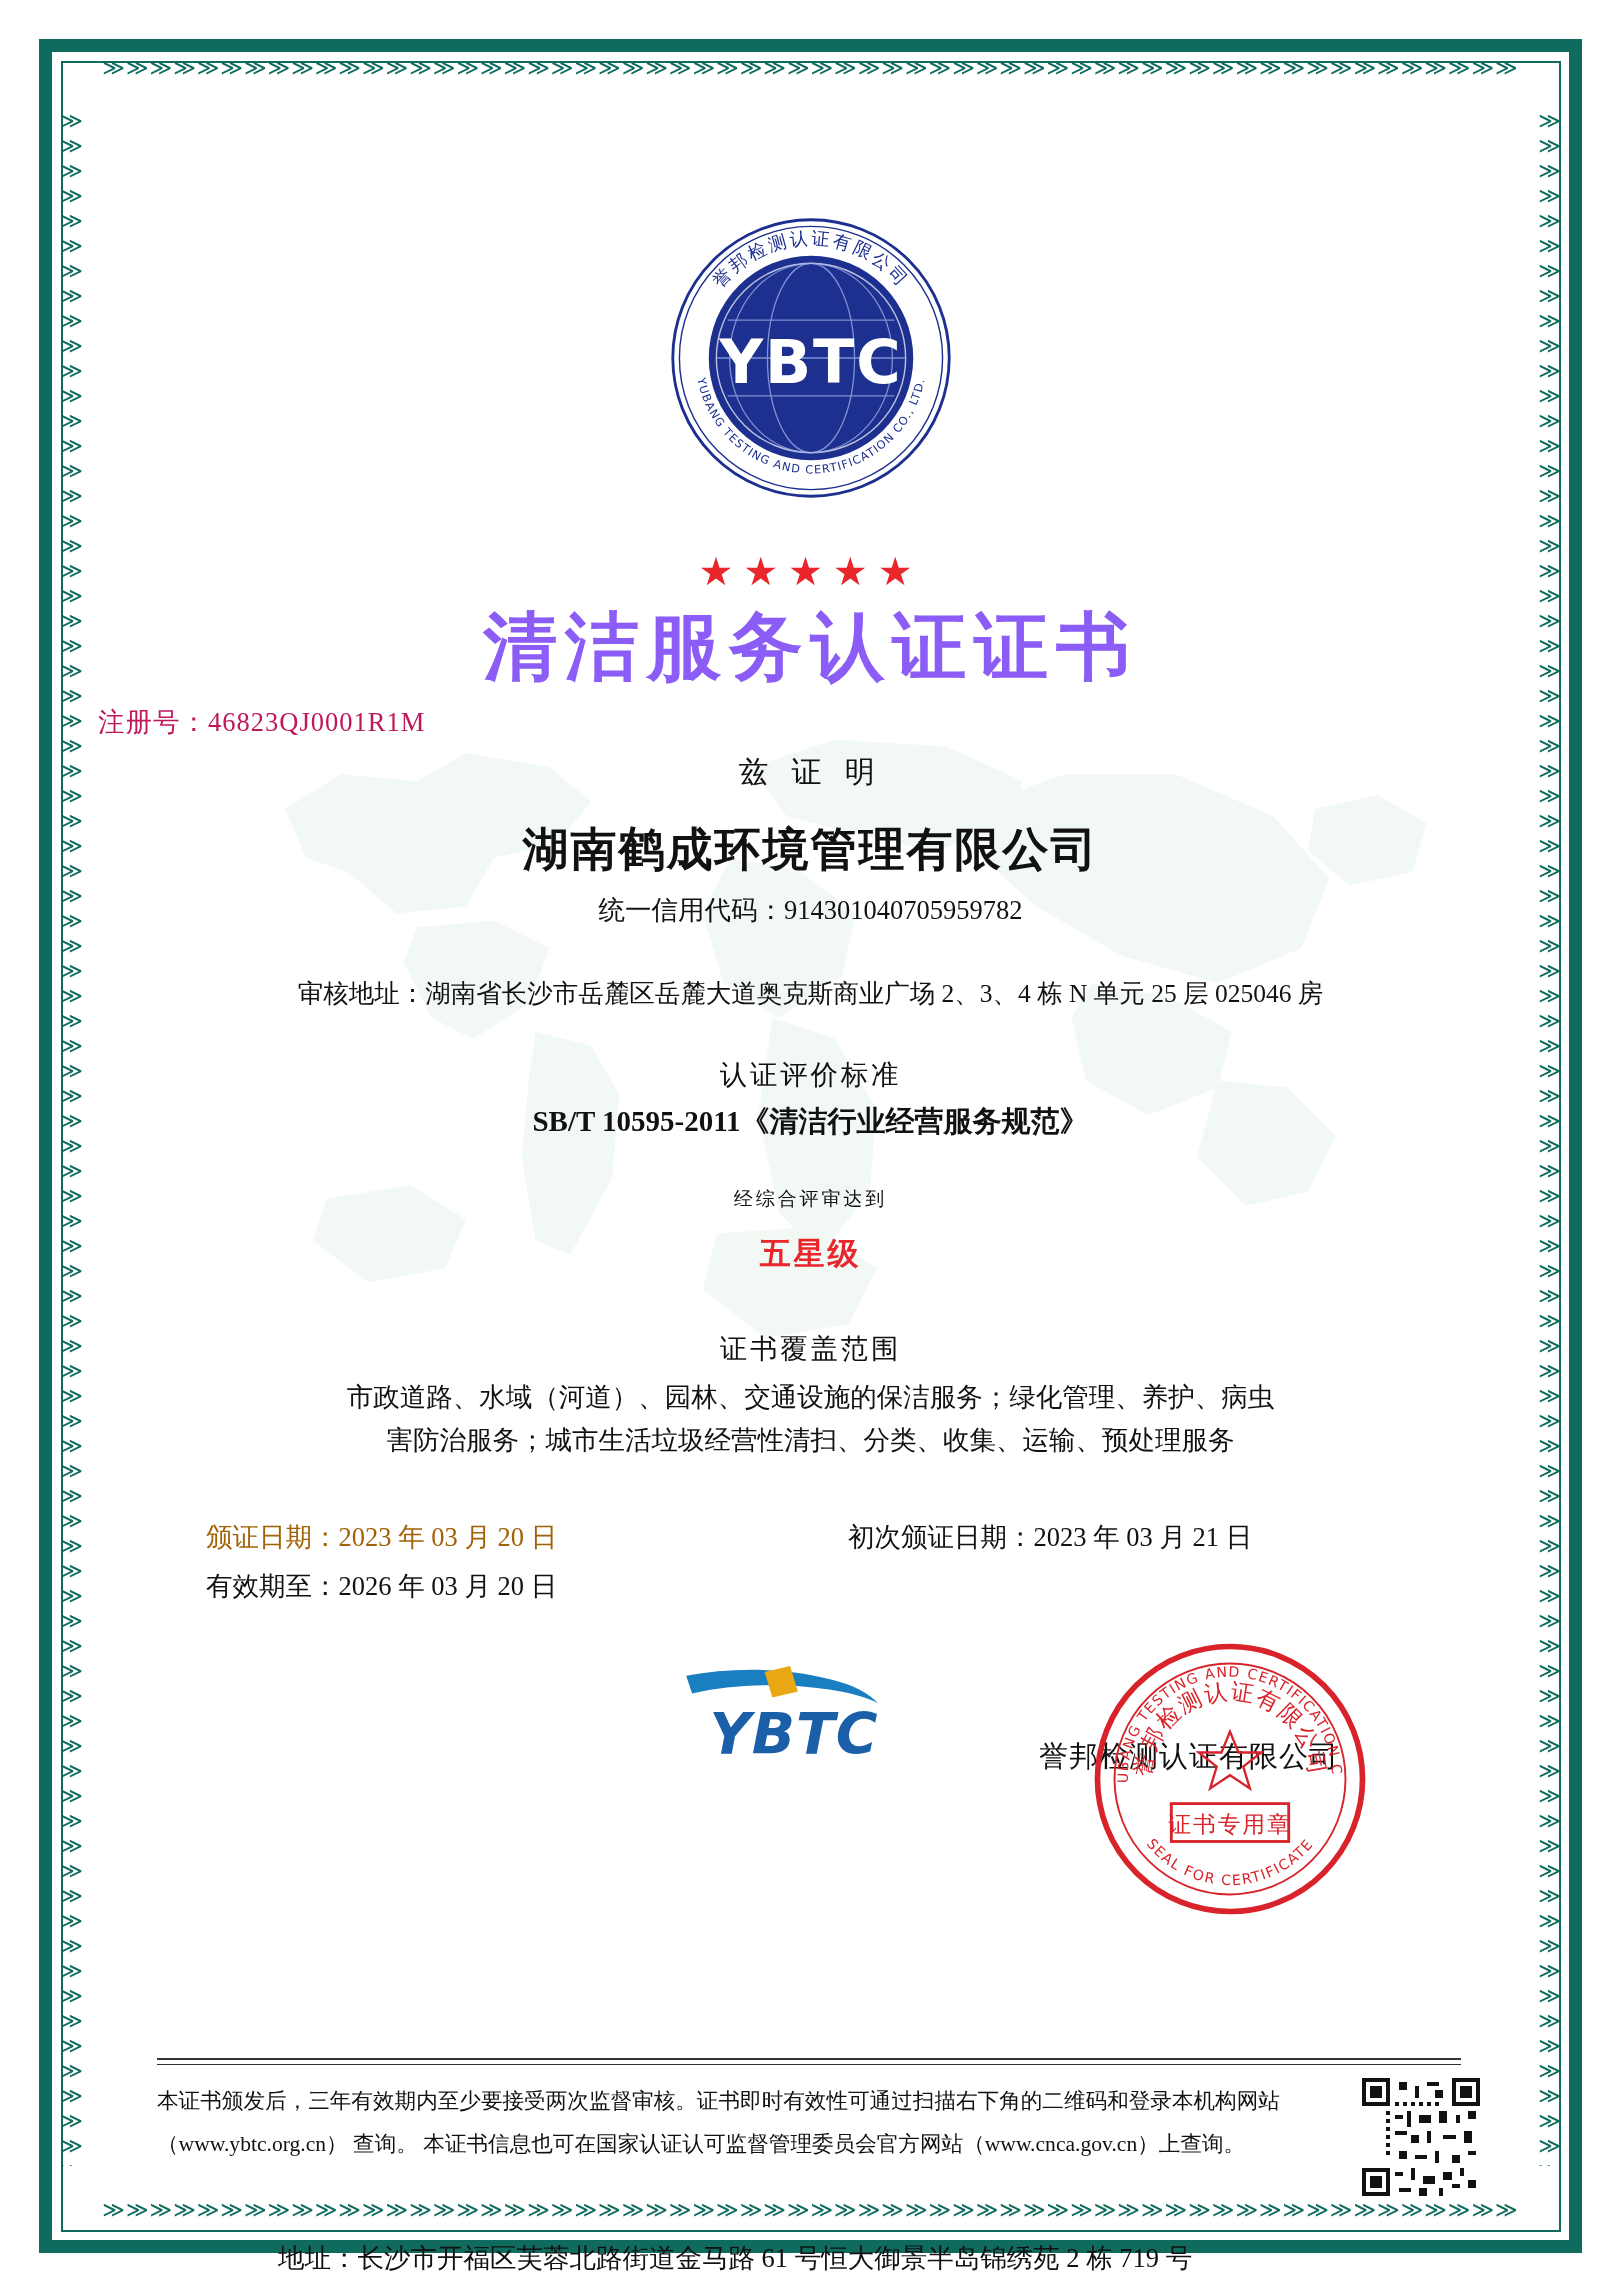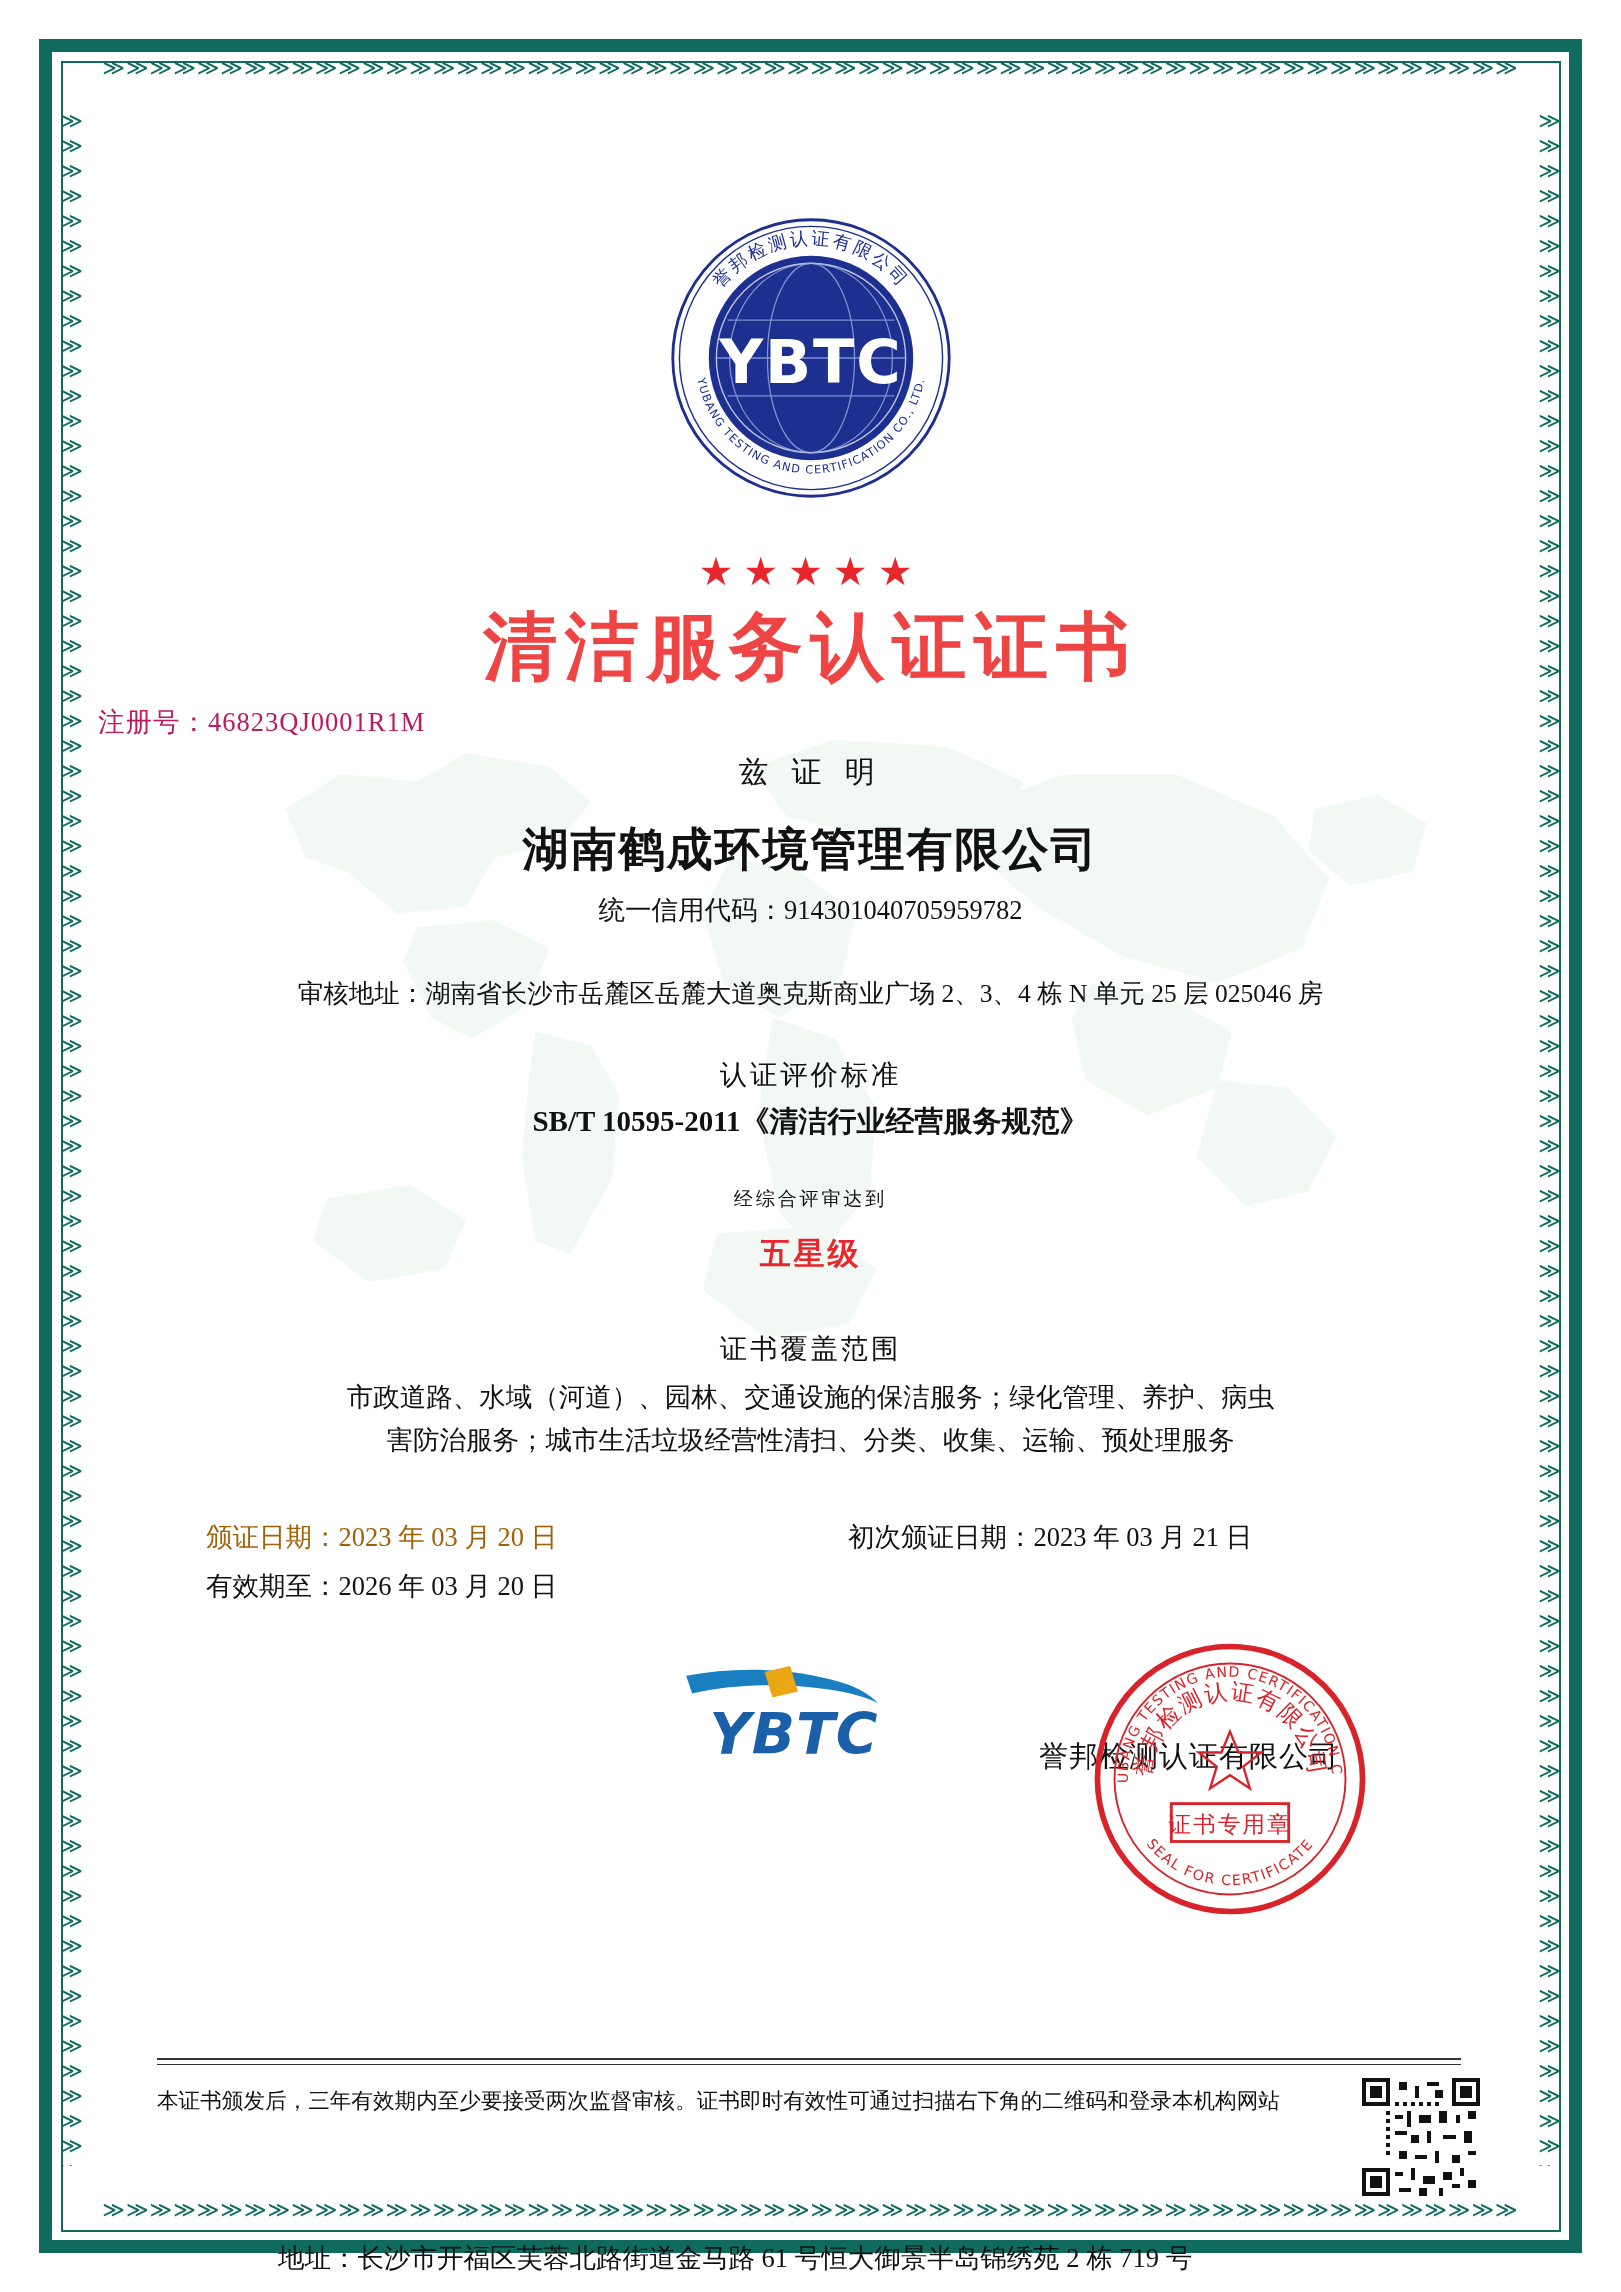"清洁服务认证证书" .title { color: #ef4444 -> #8b5cf6 }
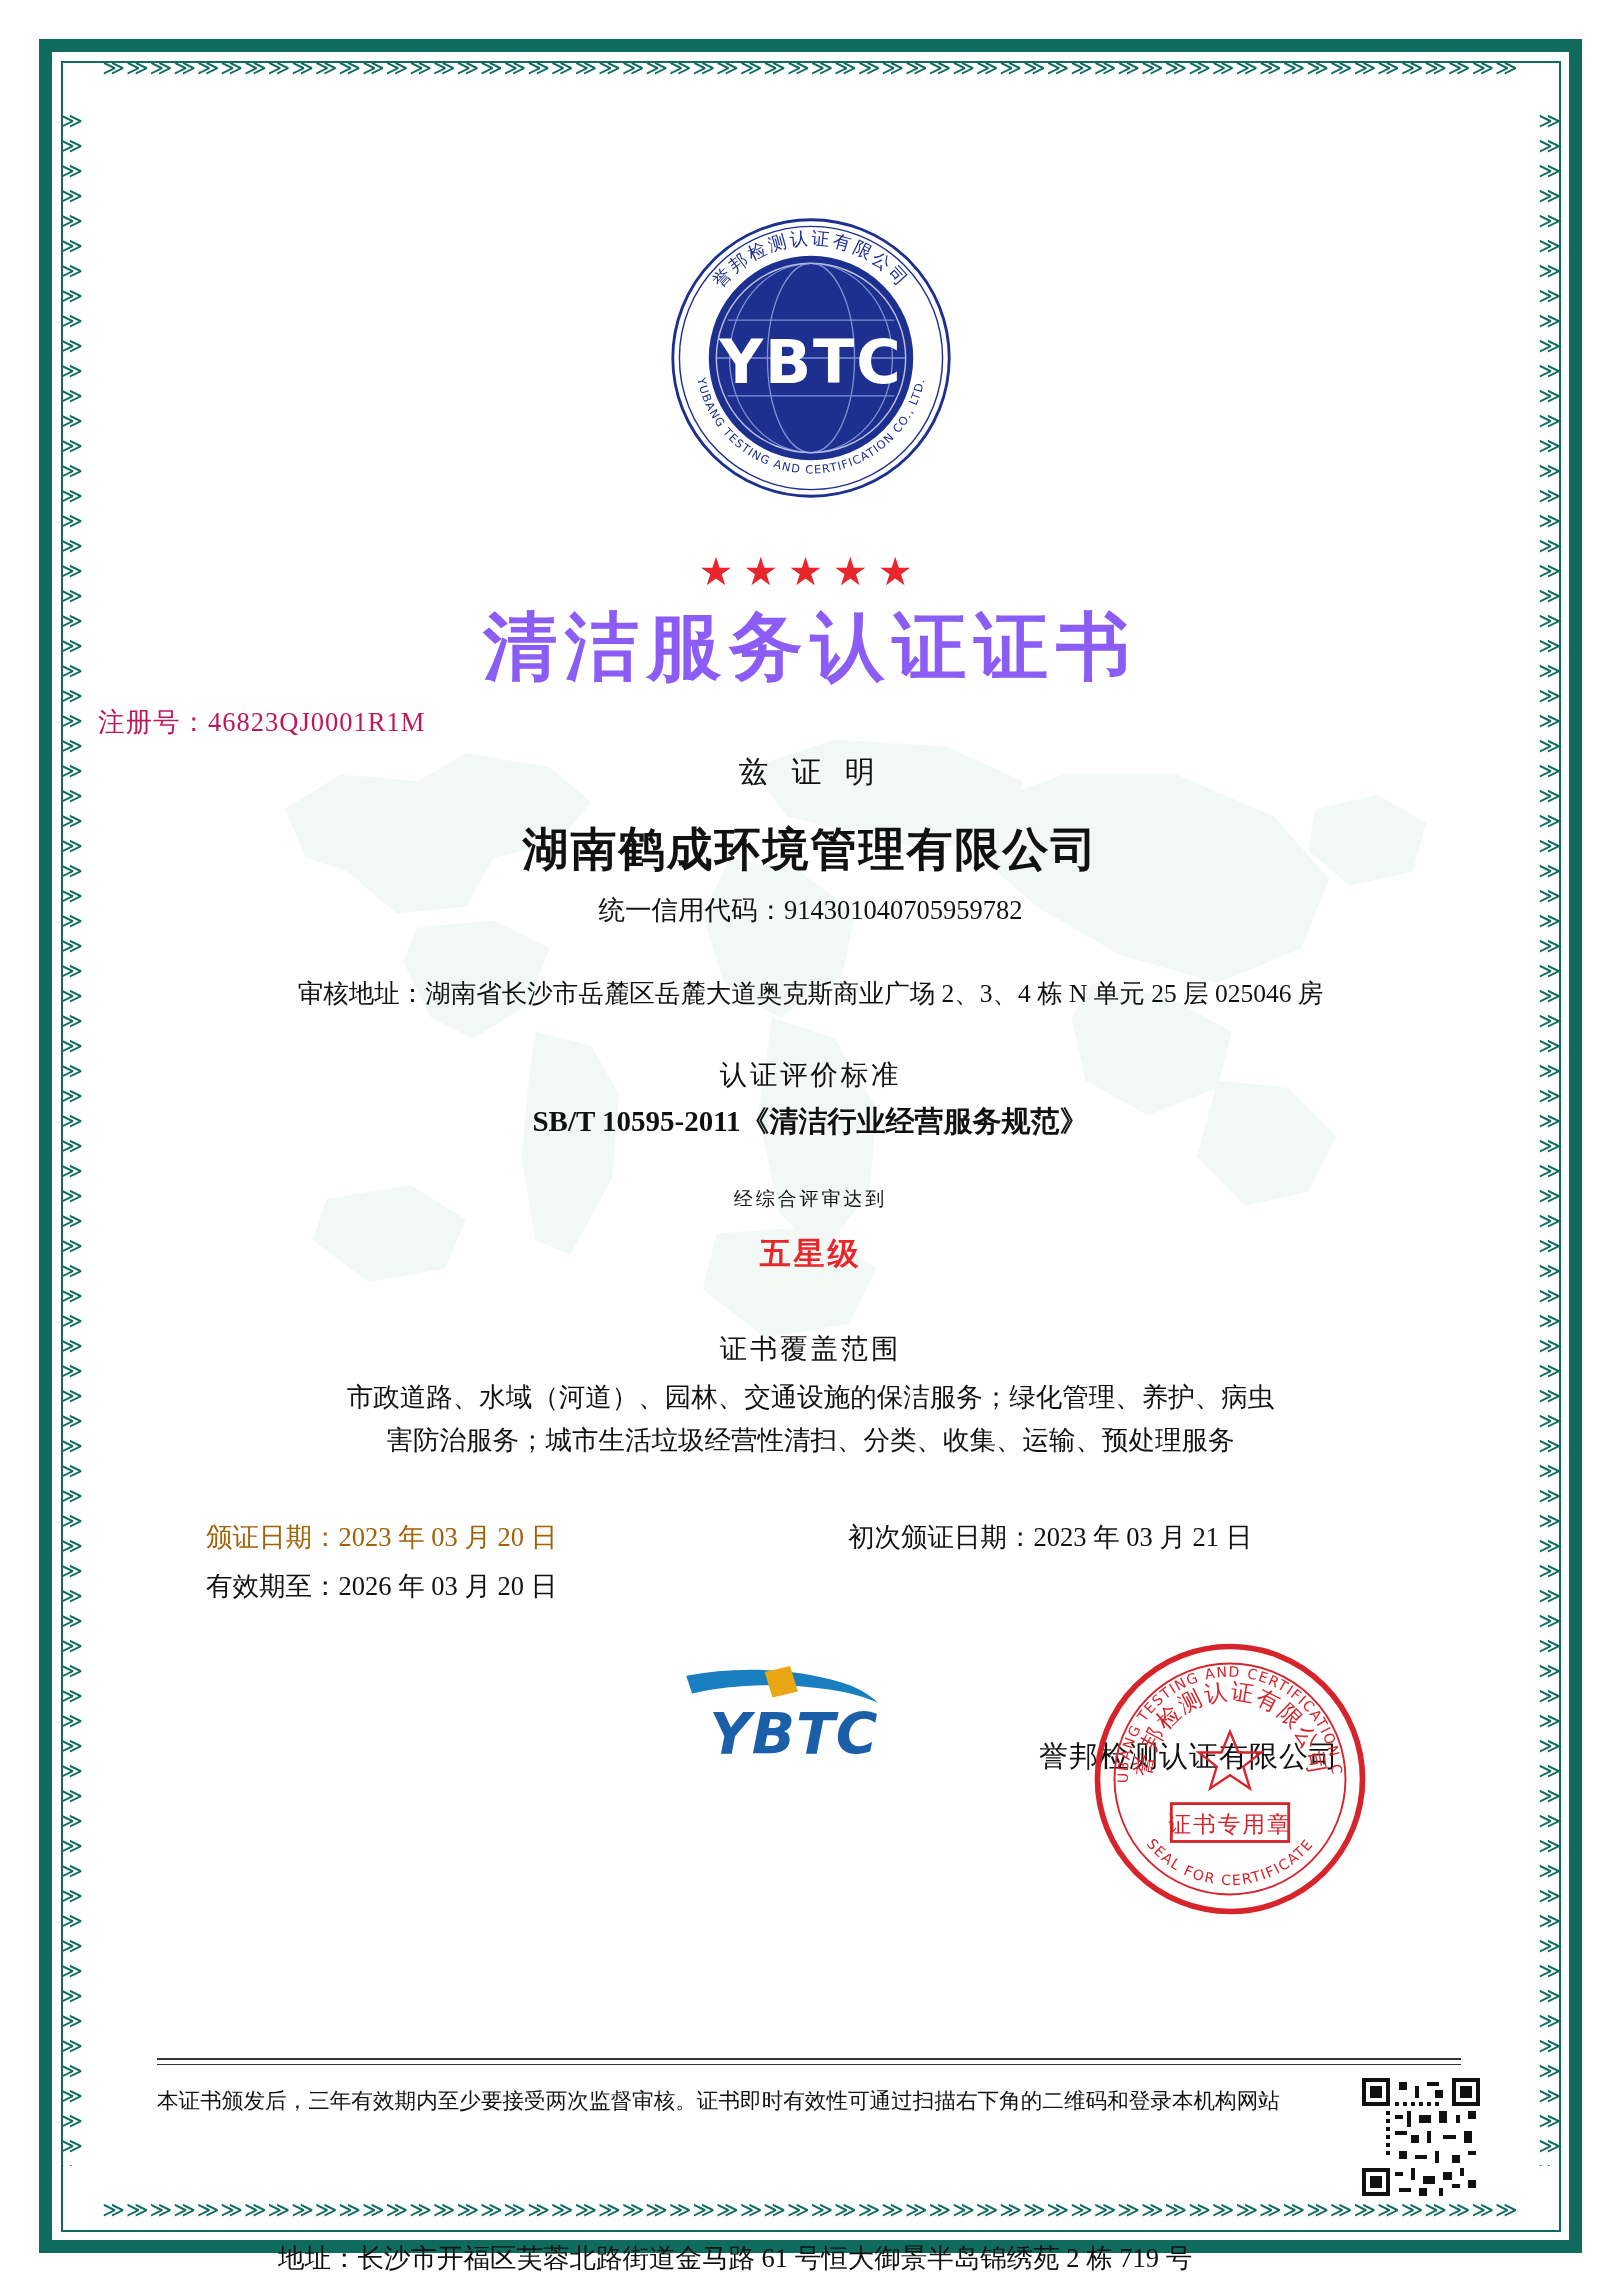"（www.ybtc.org.cn） 查询。" div.footer-2 { html: none -> <div>（www.ybtc.org.cn） 查询。 本证书信息也可在国家认证认可监督管理委员会官方网站（www.cnca.gov.cn）上查询。</div> }
